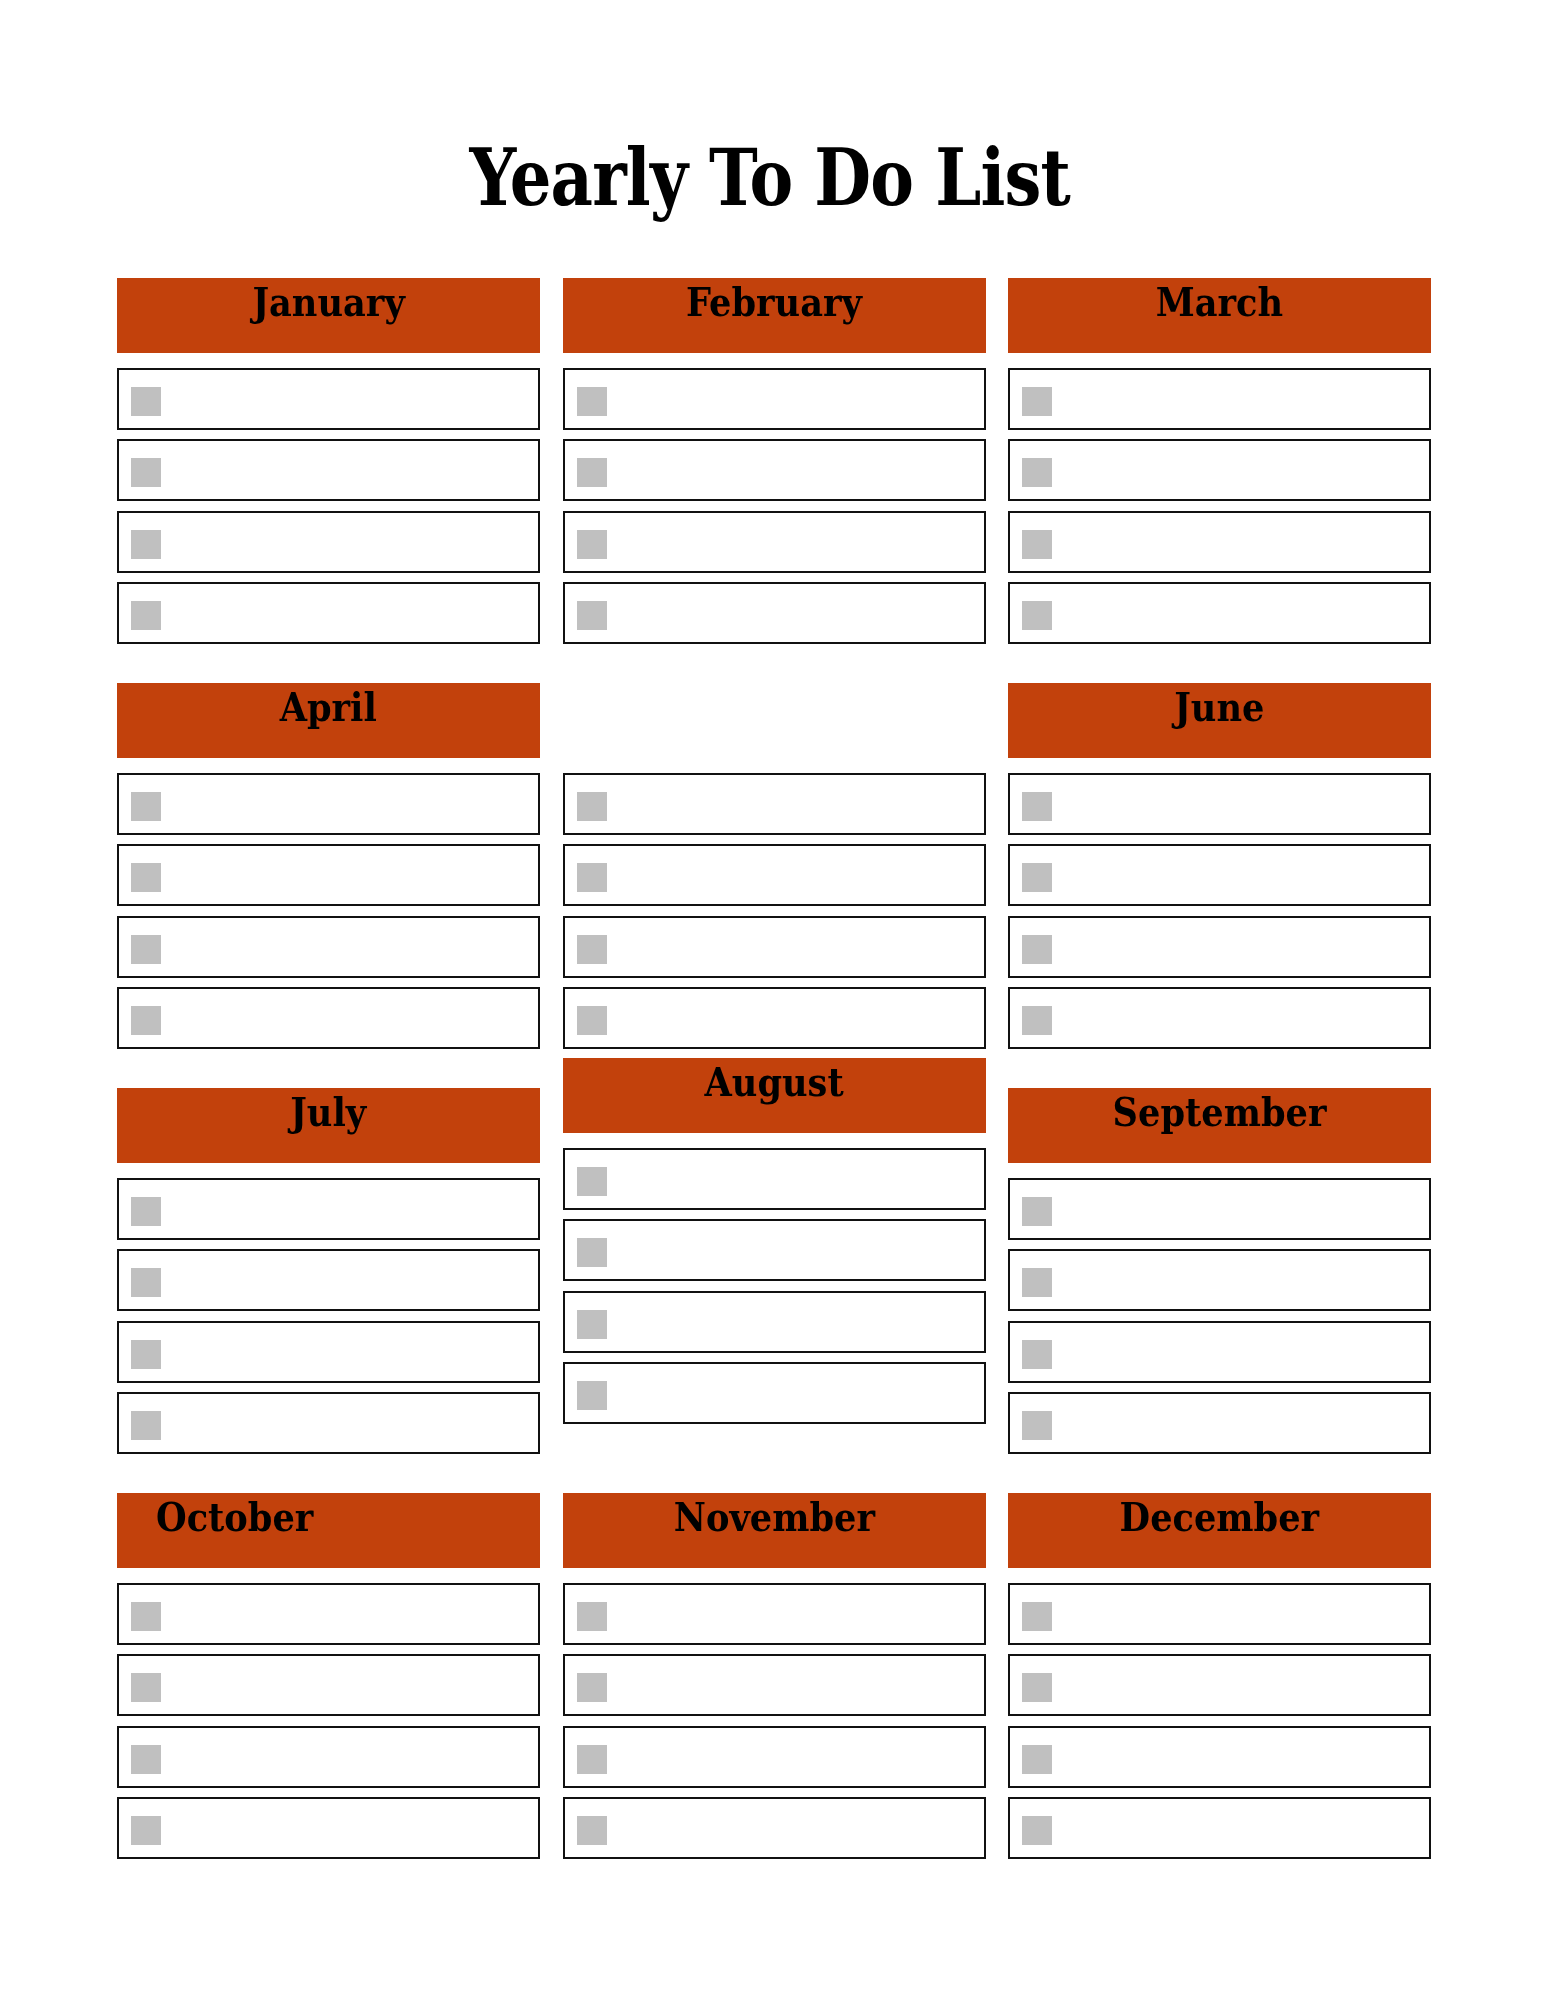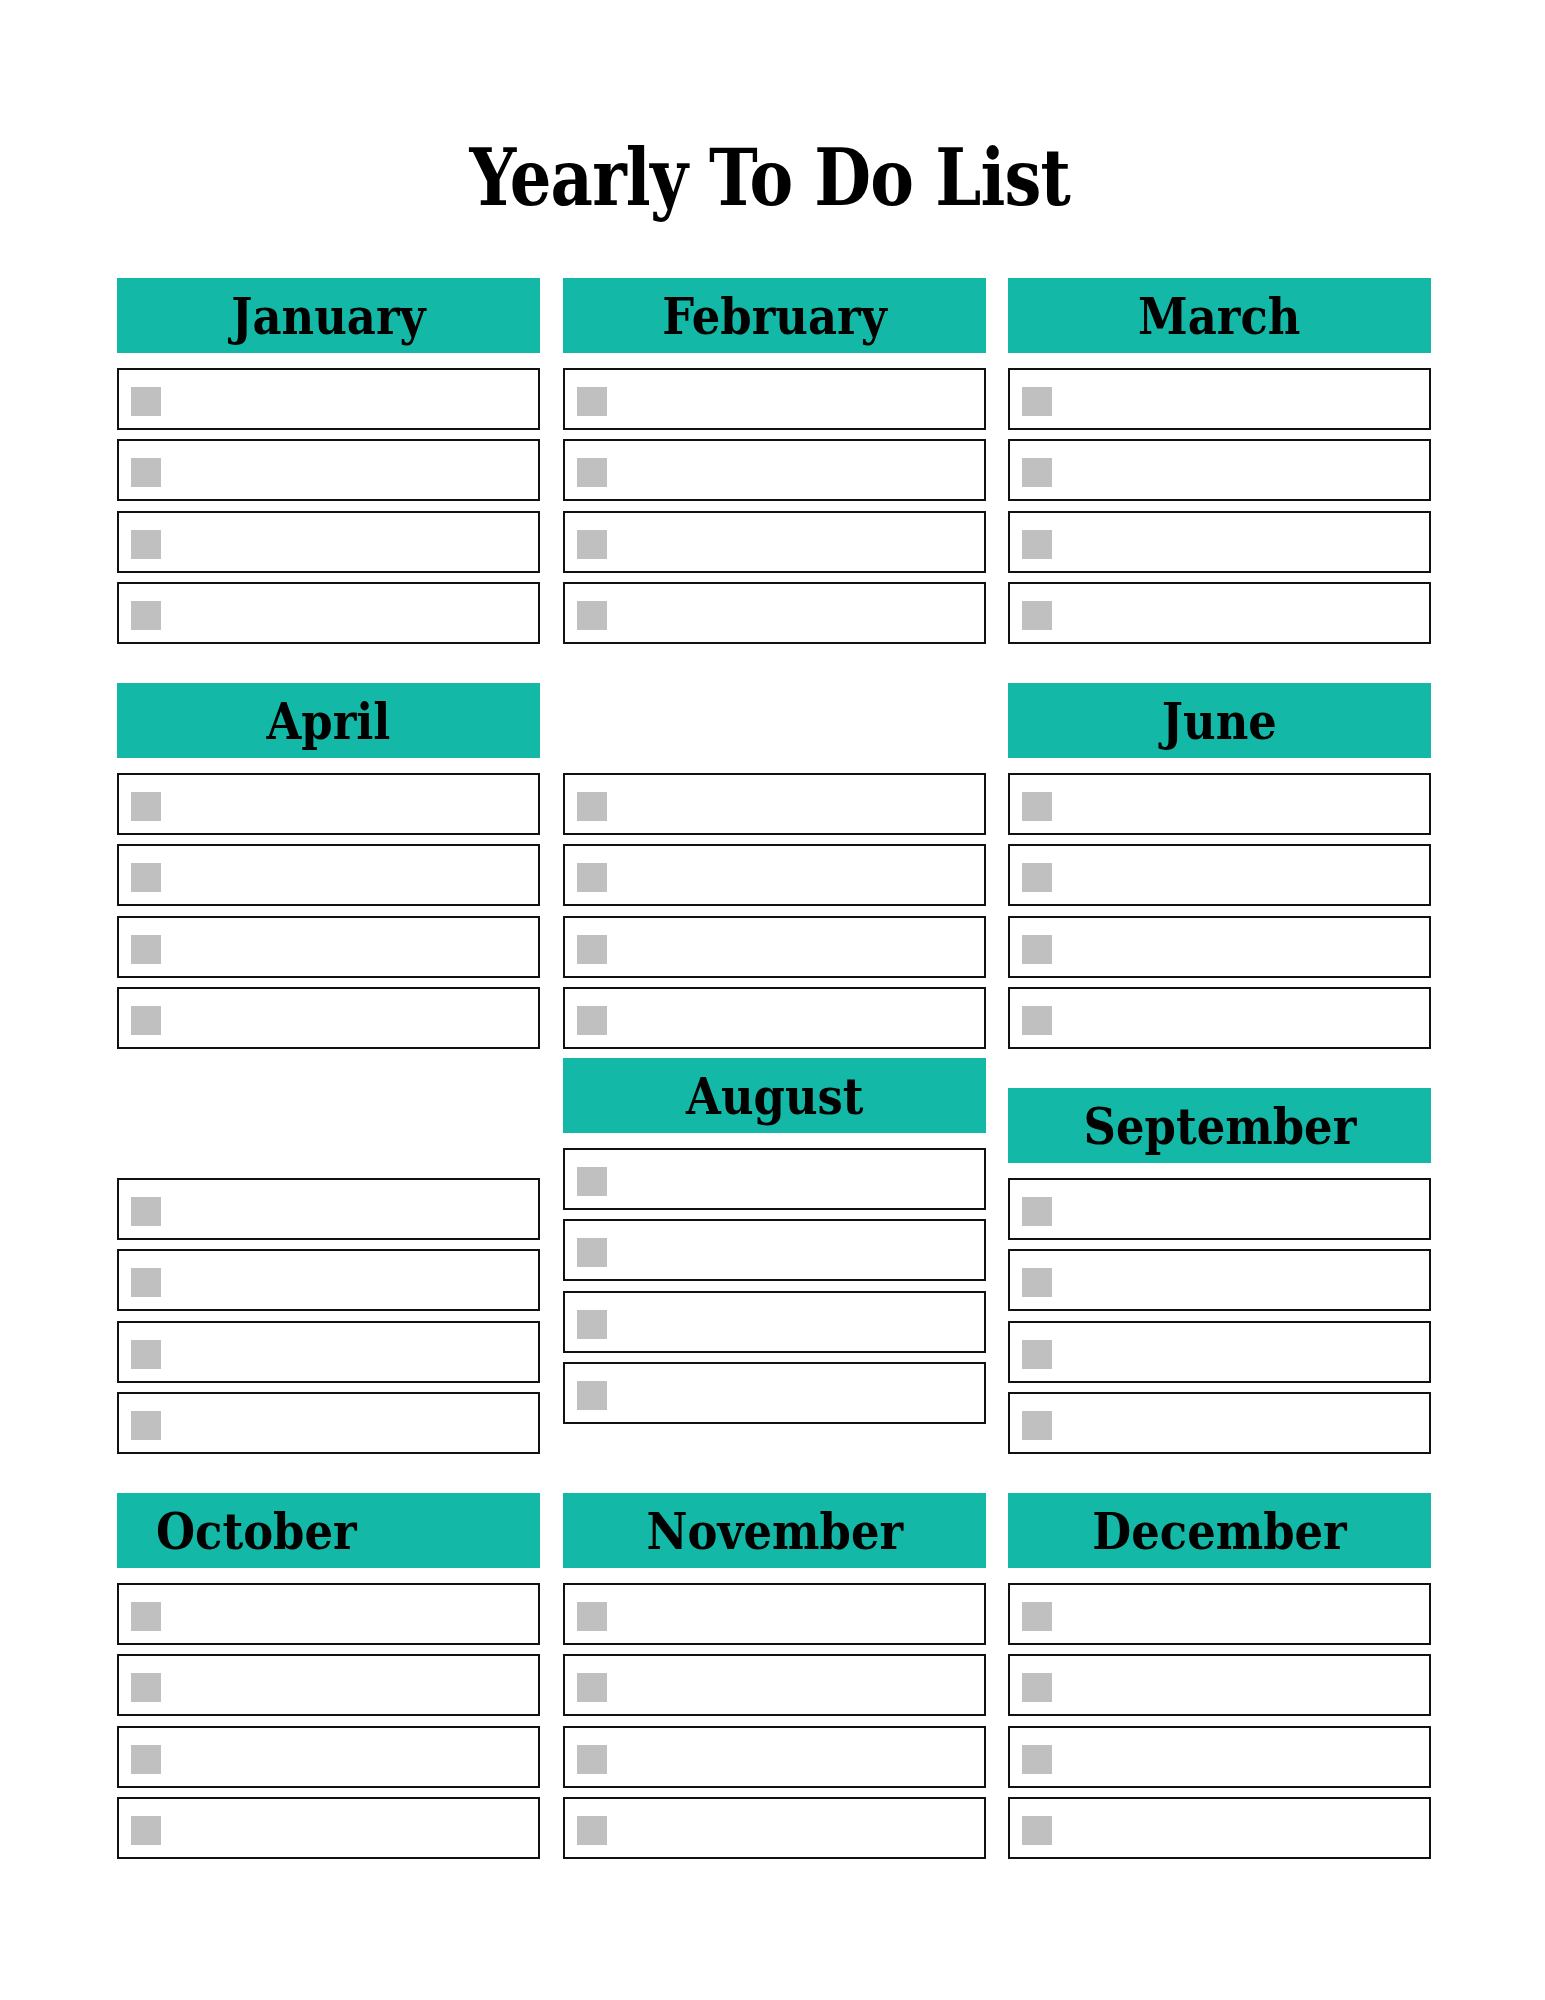"January" .header { align-items: center -> none; background: #14b8a6 -> #c2410c; font-size: 51px -> 40px }
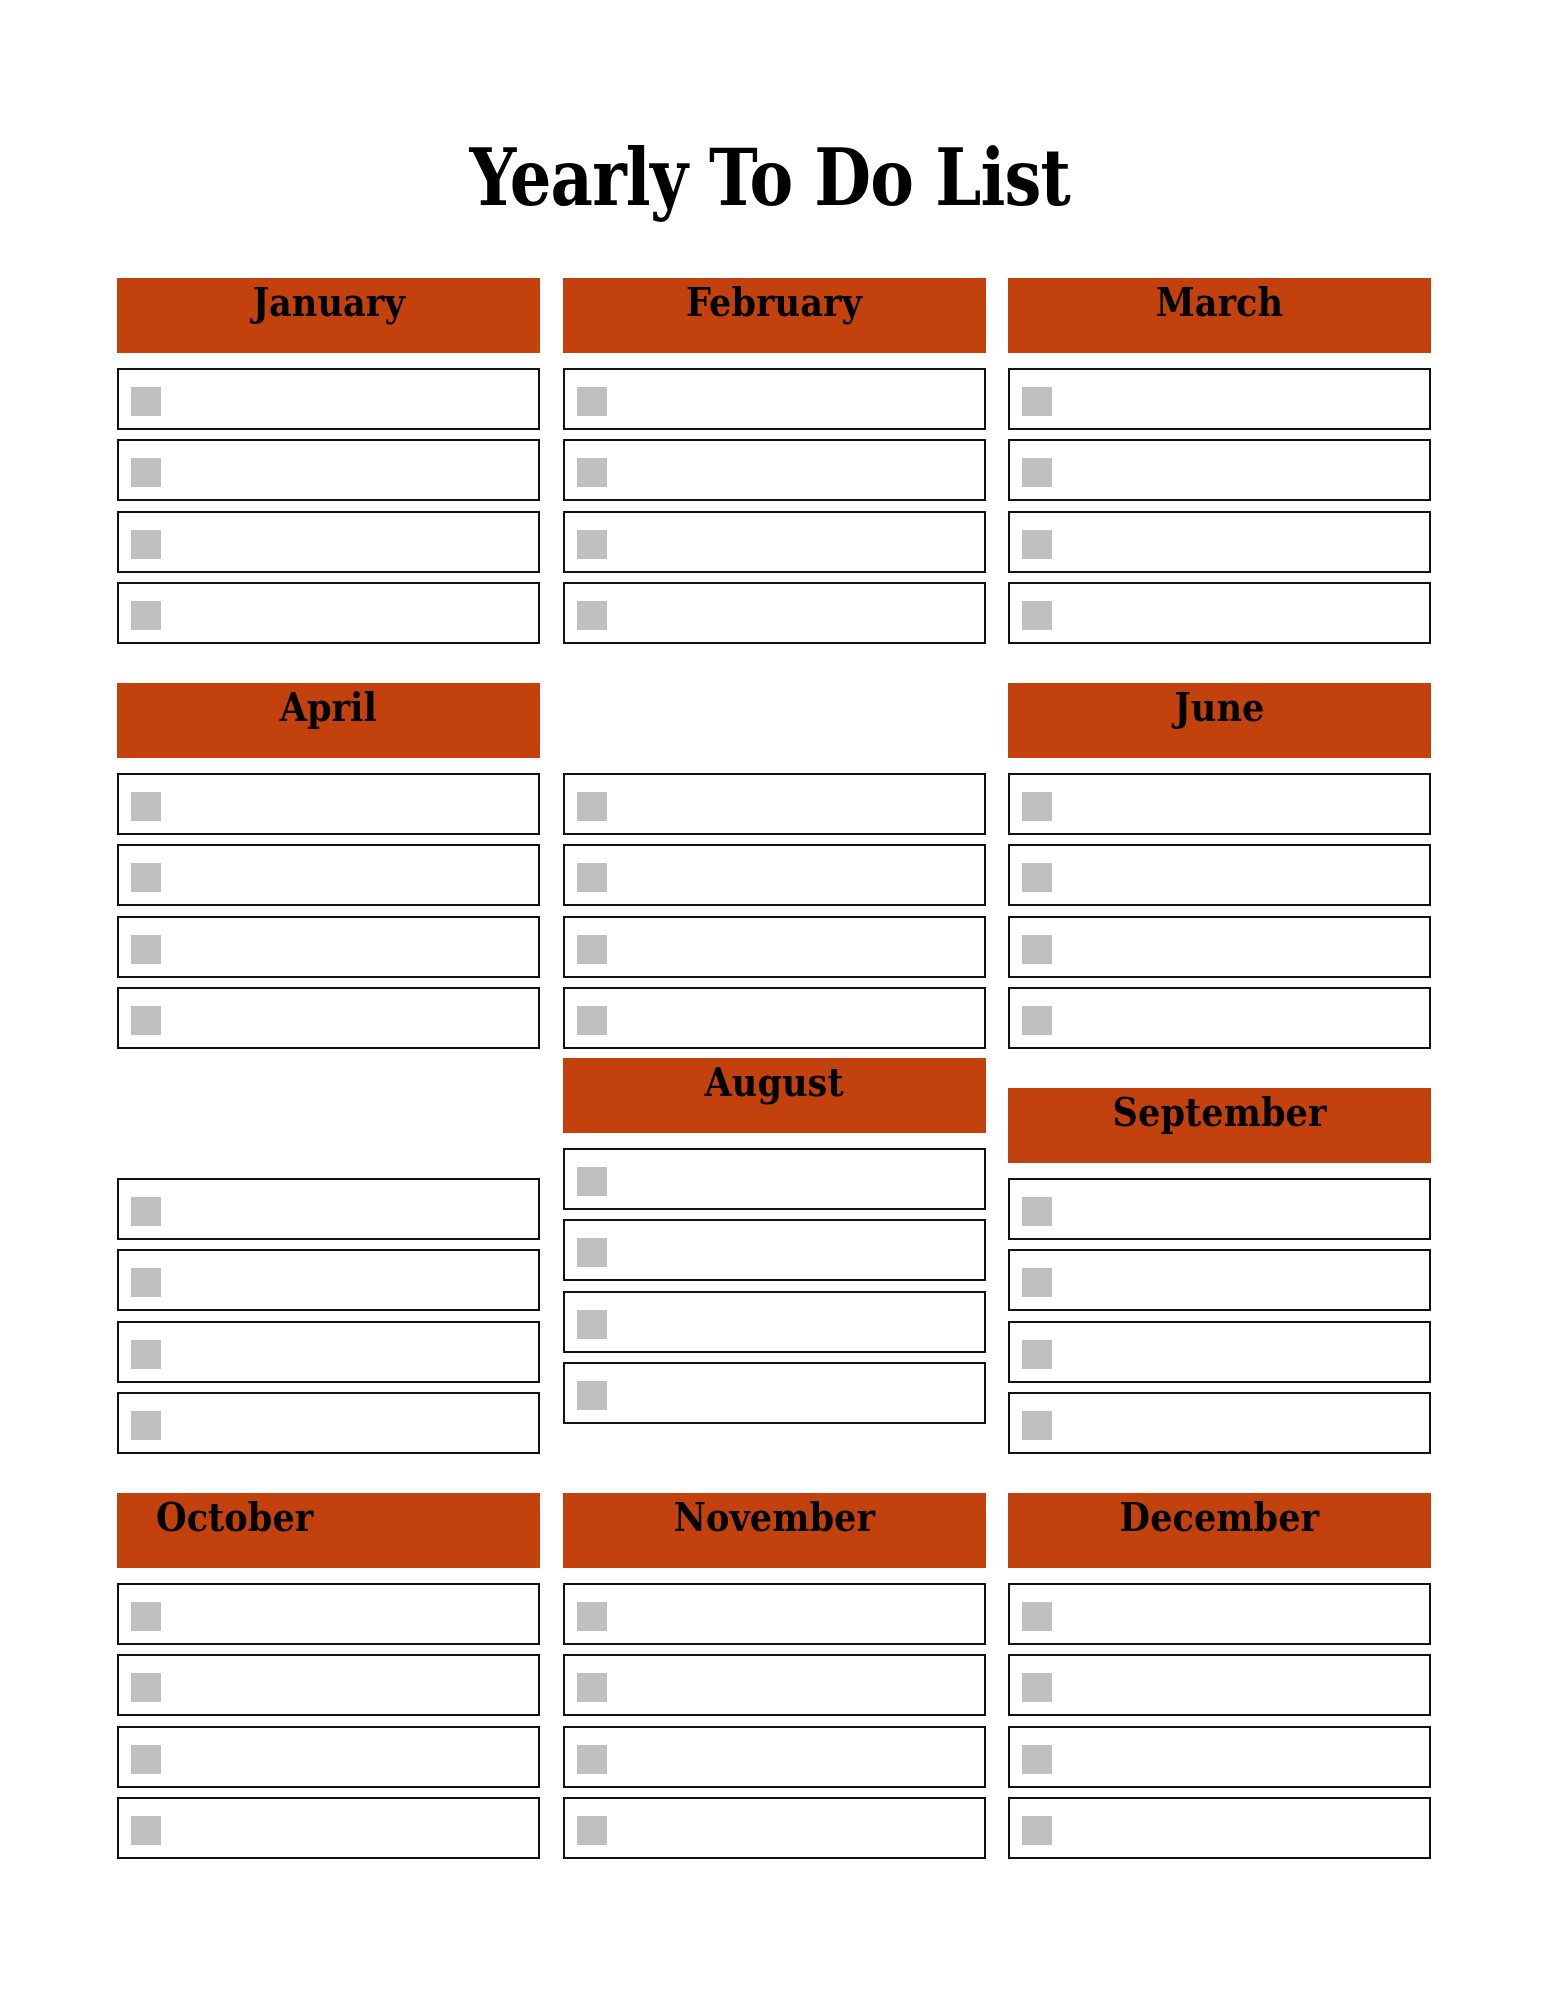"July" div.header { html: none -> <div> <span>July</span> </div> }
